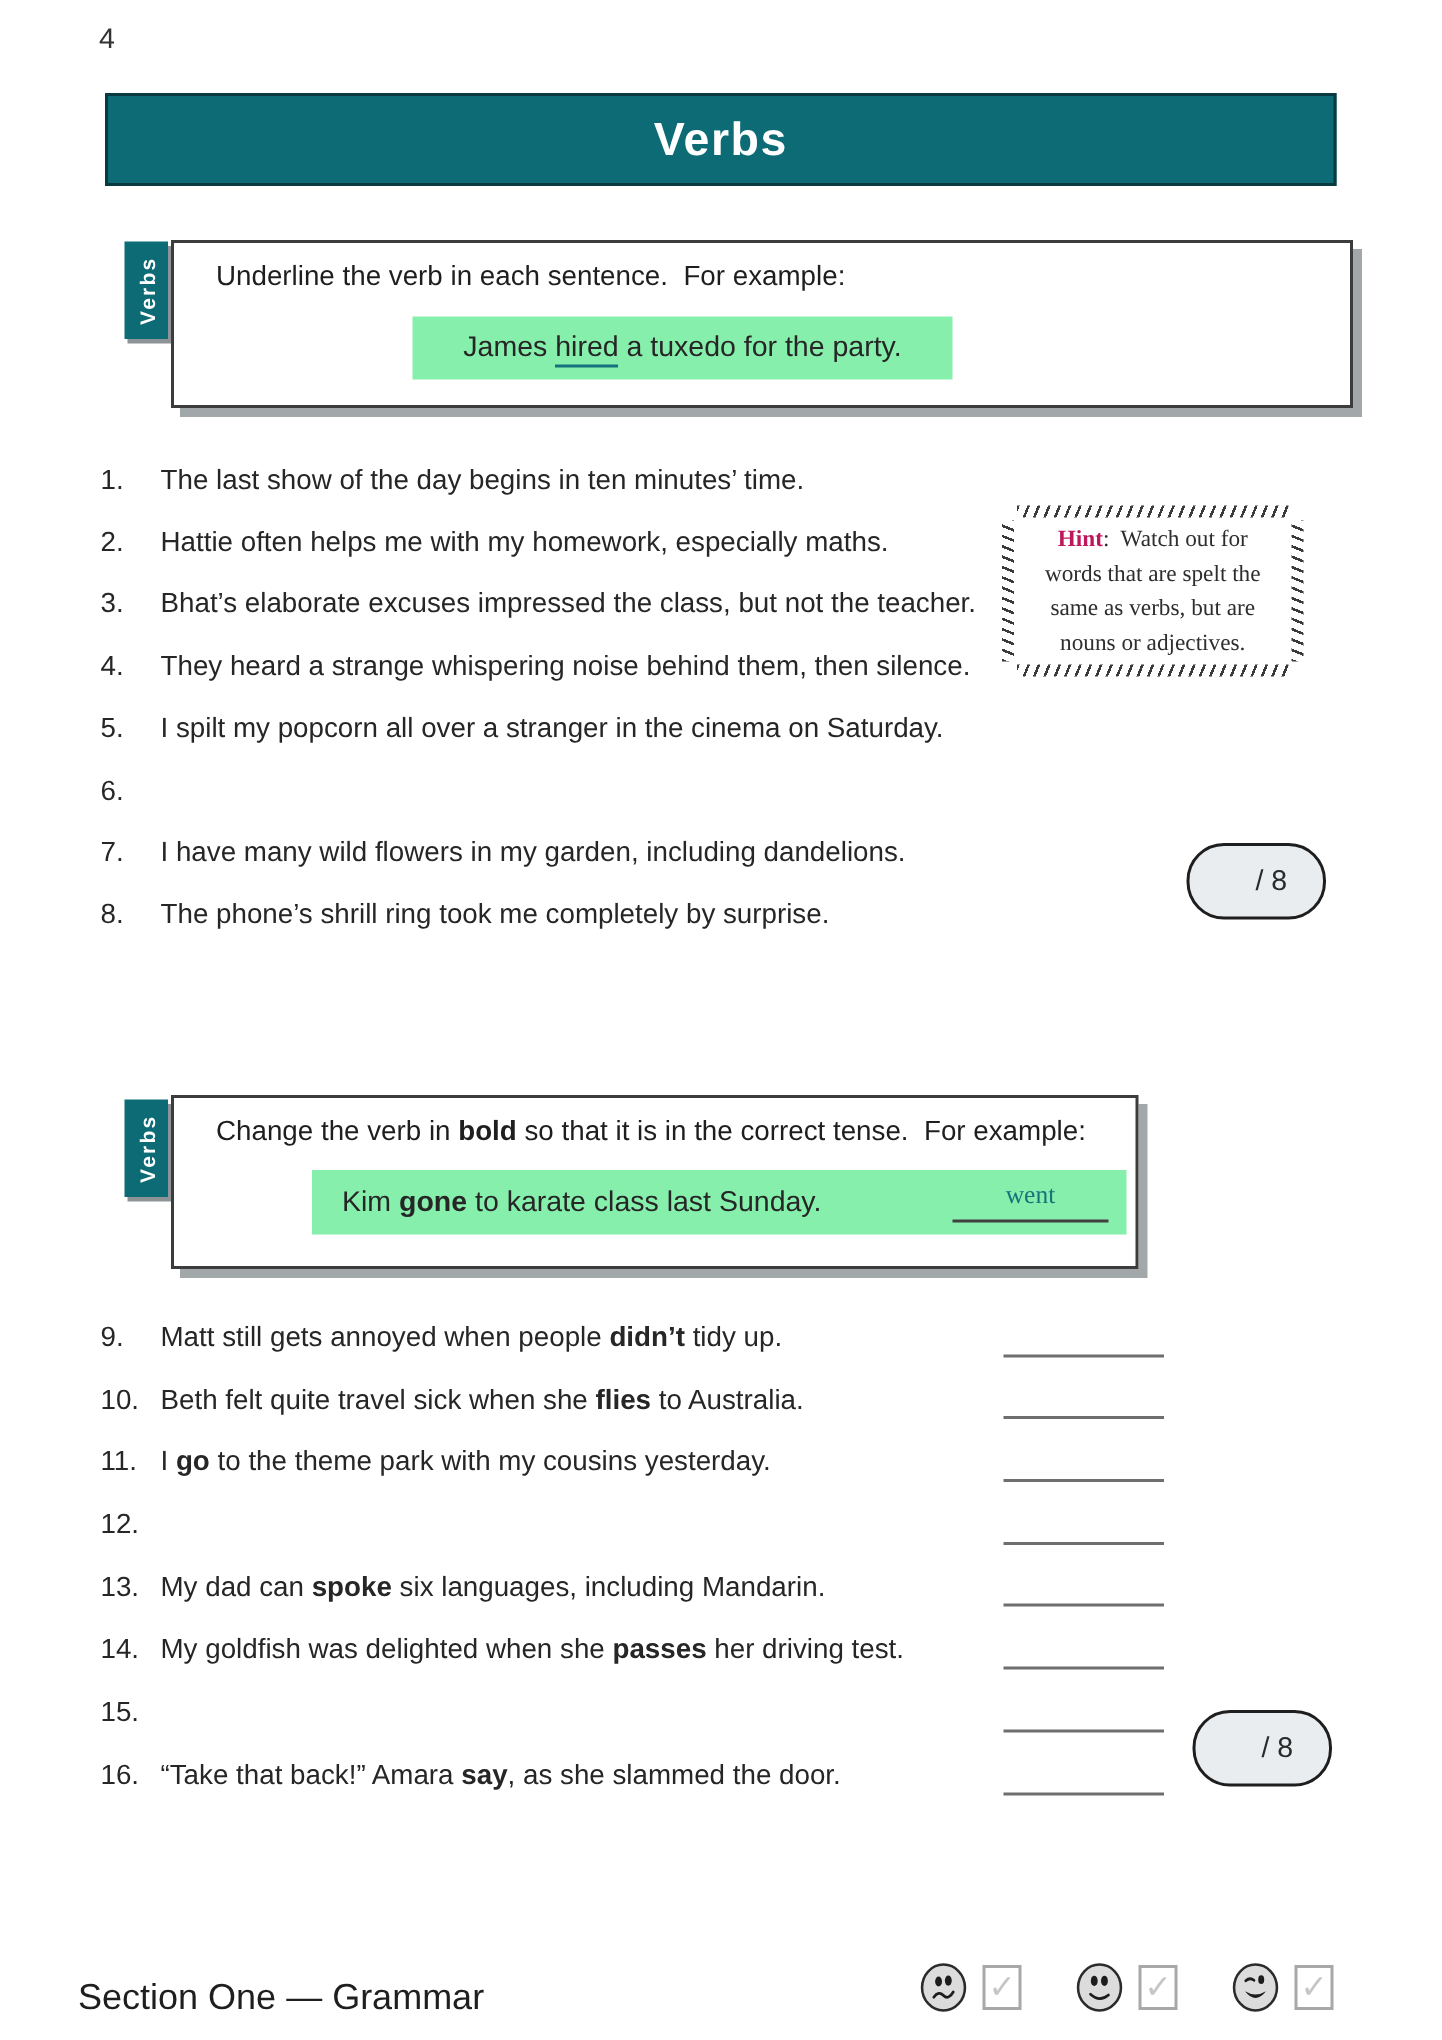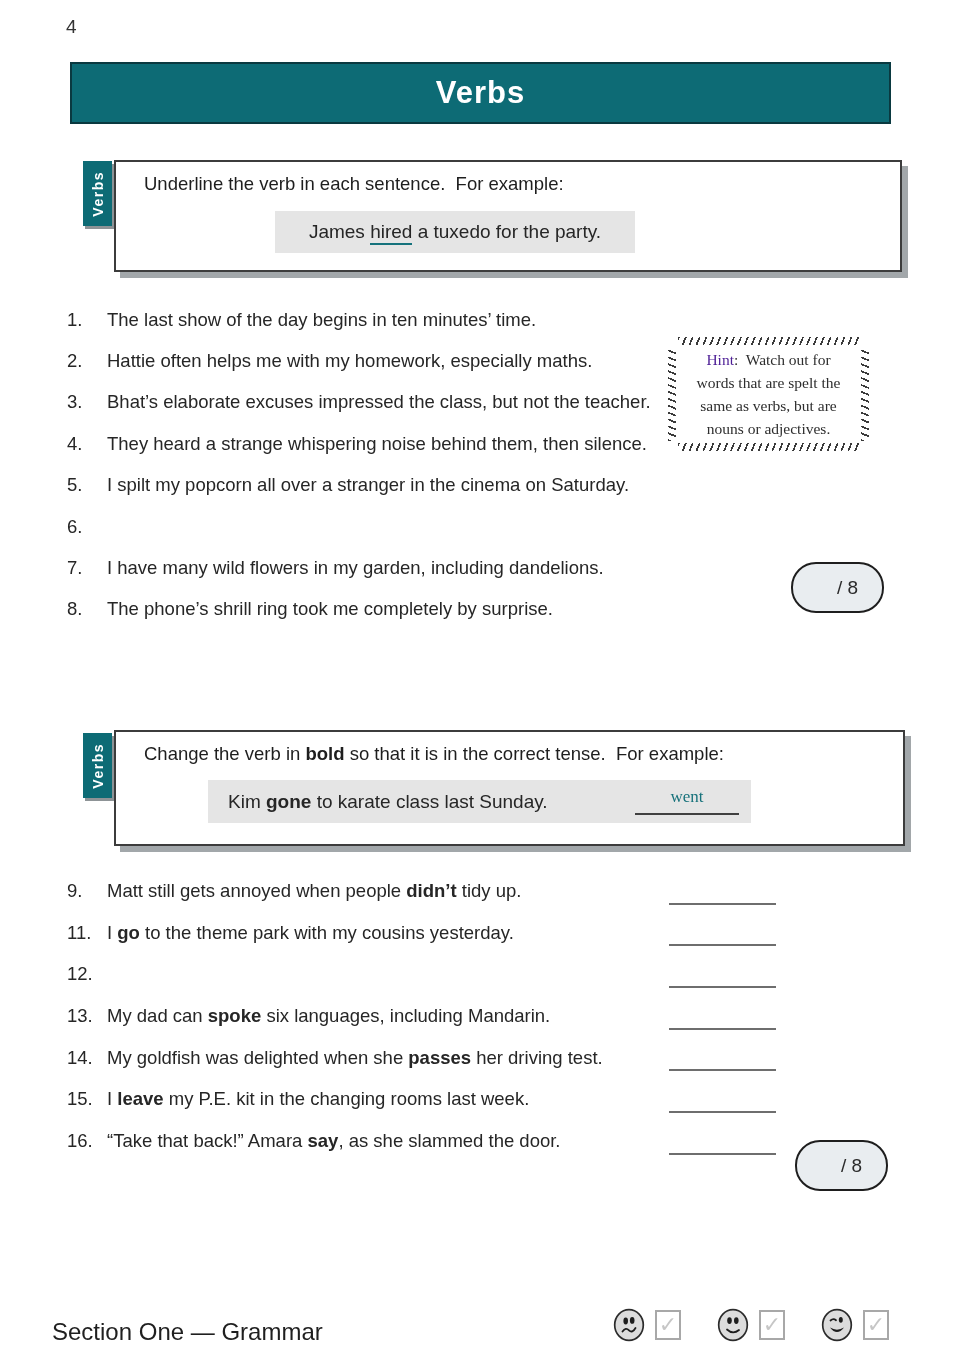"James hired a tuxedo for" .example-strip { background: #e5e5e5 -> #86efac }
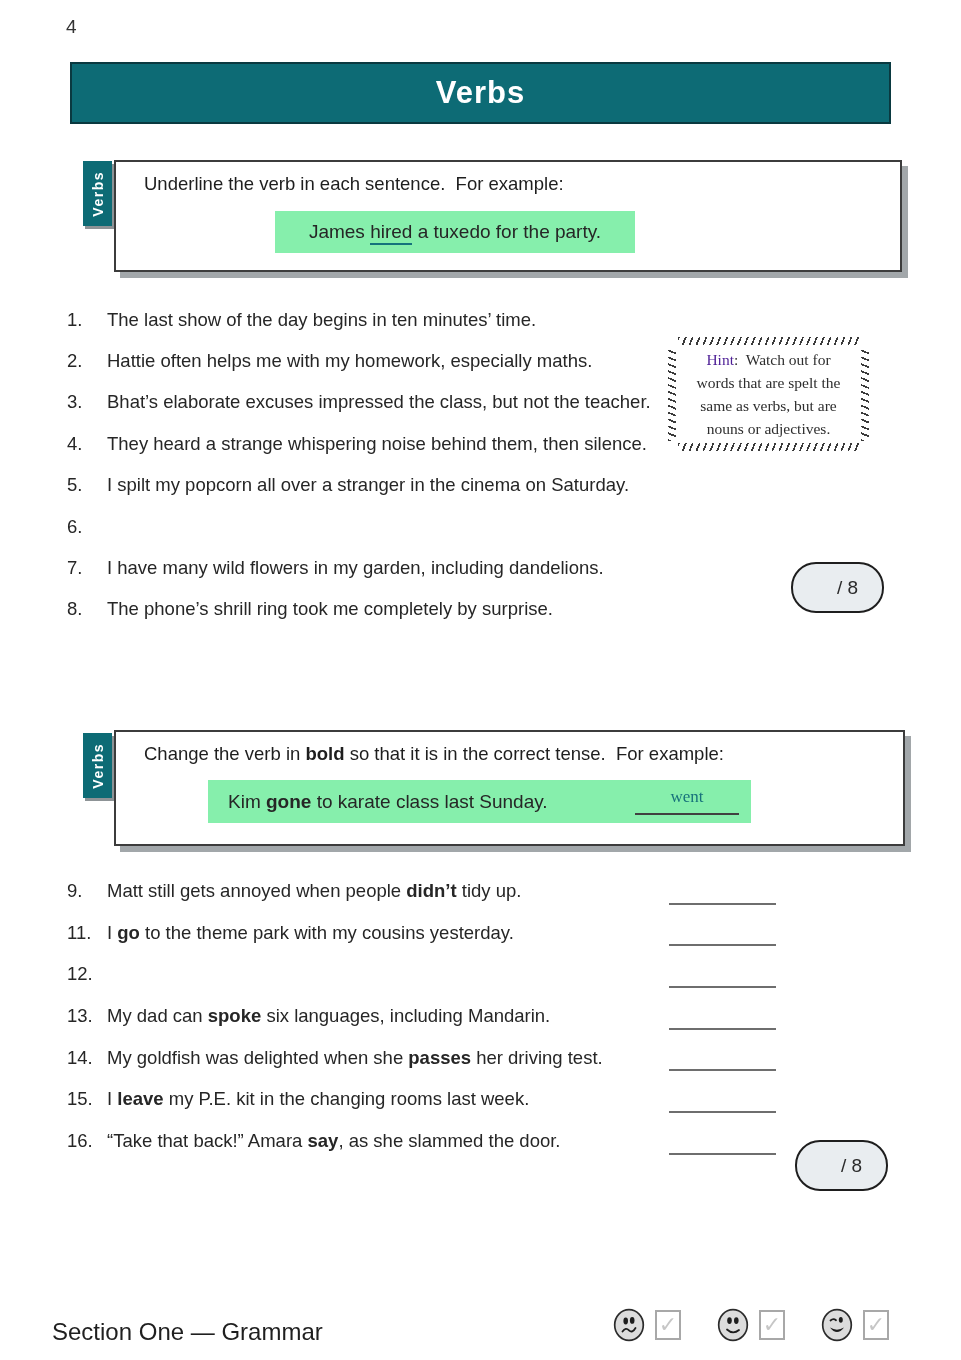"Hint" .hint-label { color: #4c1d95 -> #be185d; font-weight: normal -> bold }
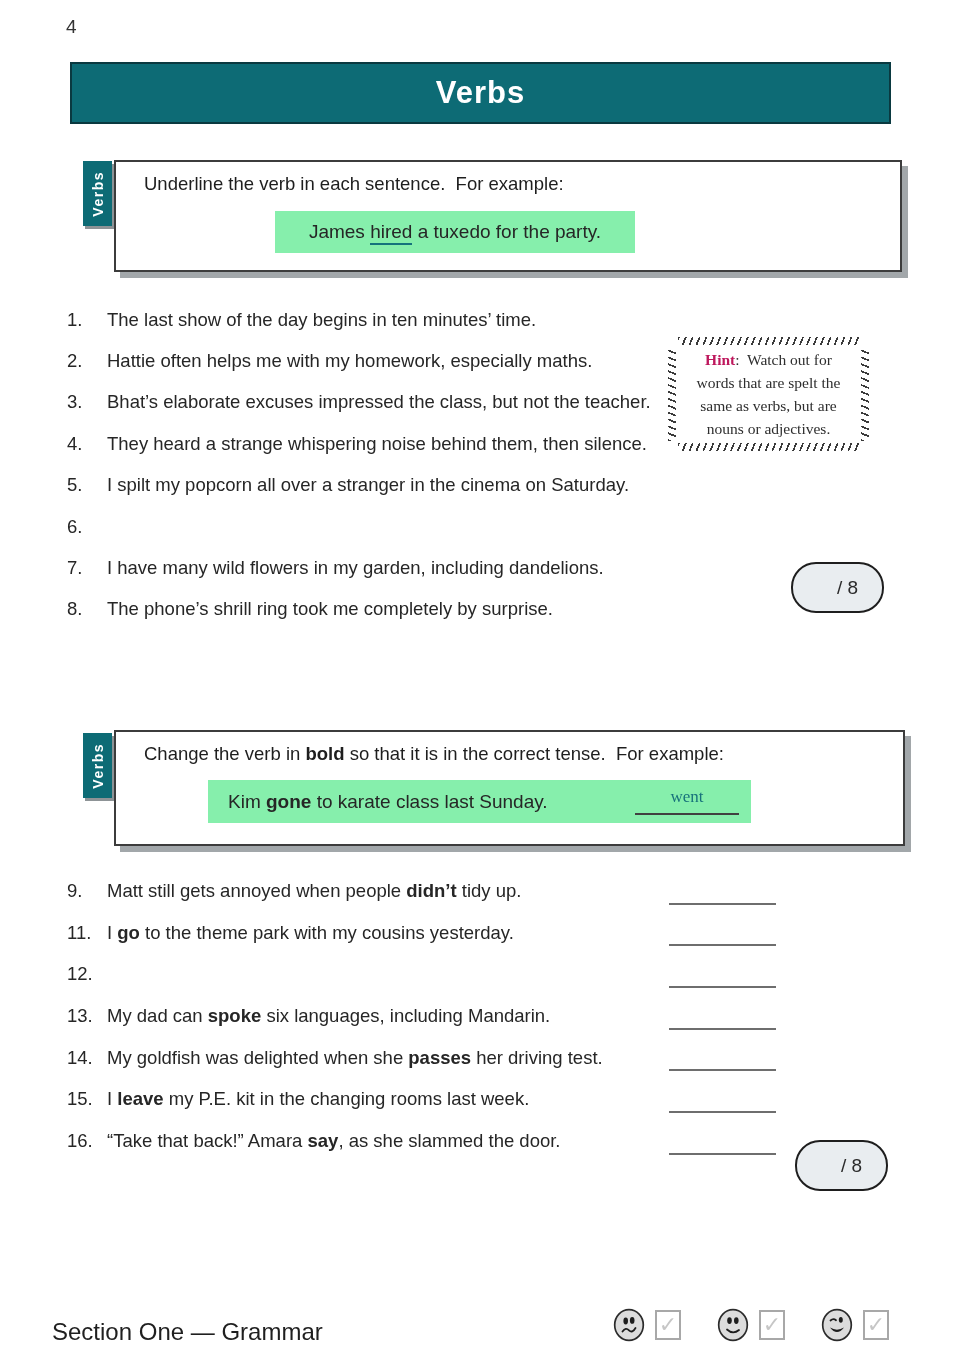"Change the verb in bold" #box2 { width: 791px -> 645px }
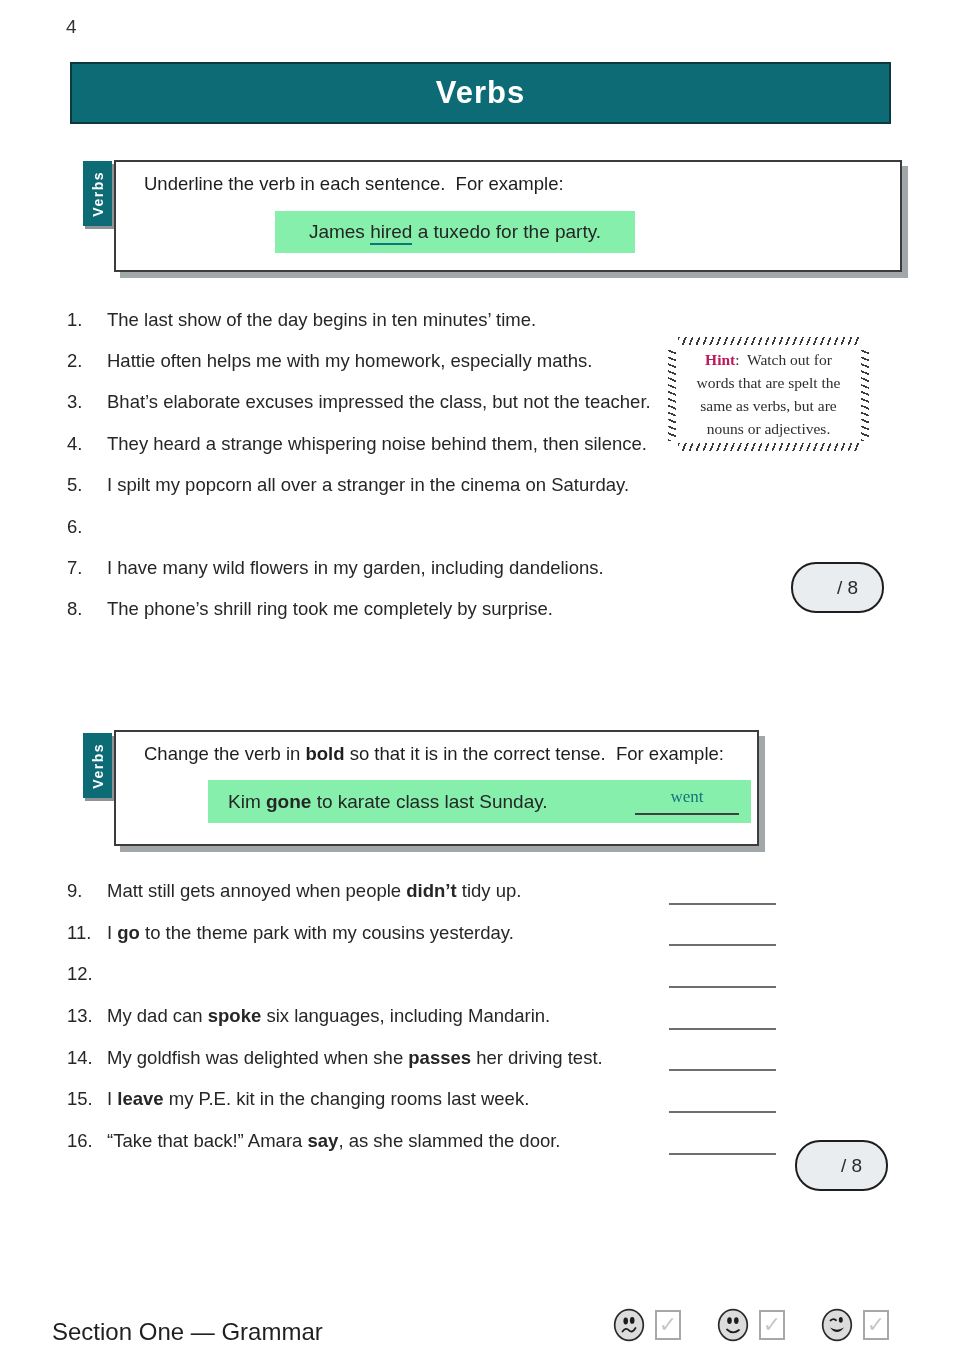"10." div.row { html: none -> <div> <span>10.</span> <span><span>Beth felt quite travel sick when she </span><span>flies</span><span> to Australia.</span></span> <span></span> </div> }
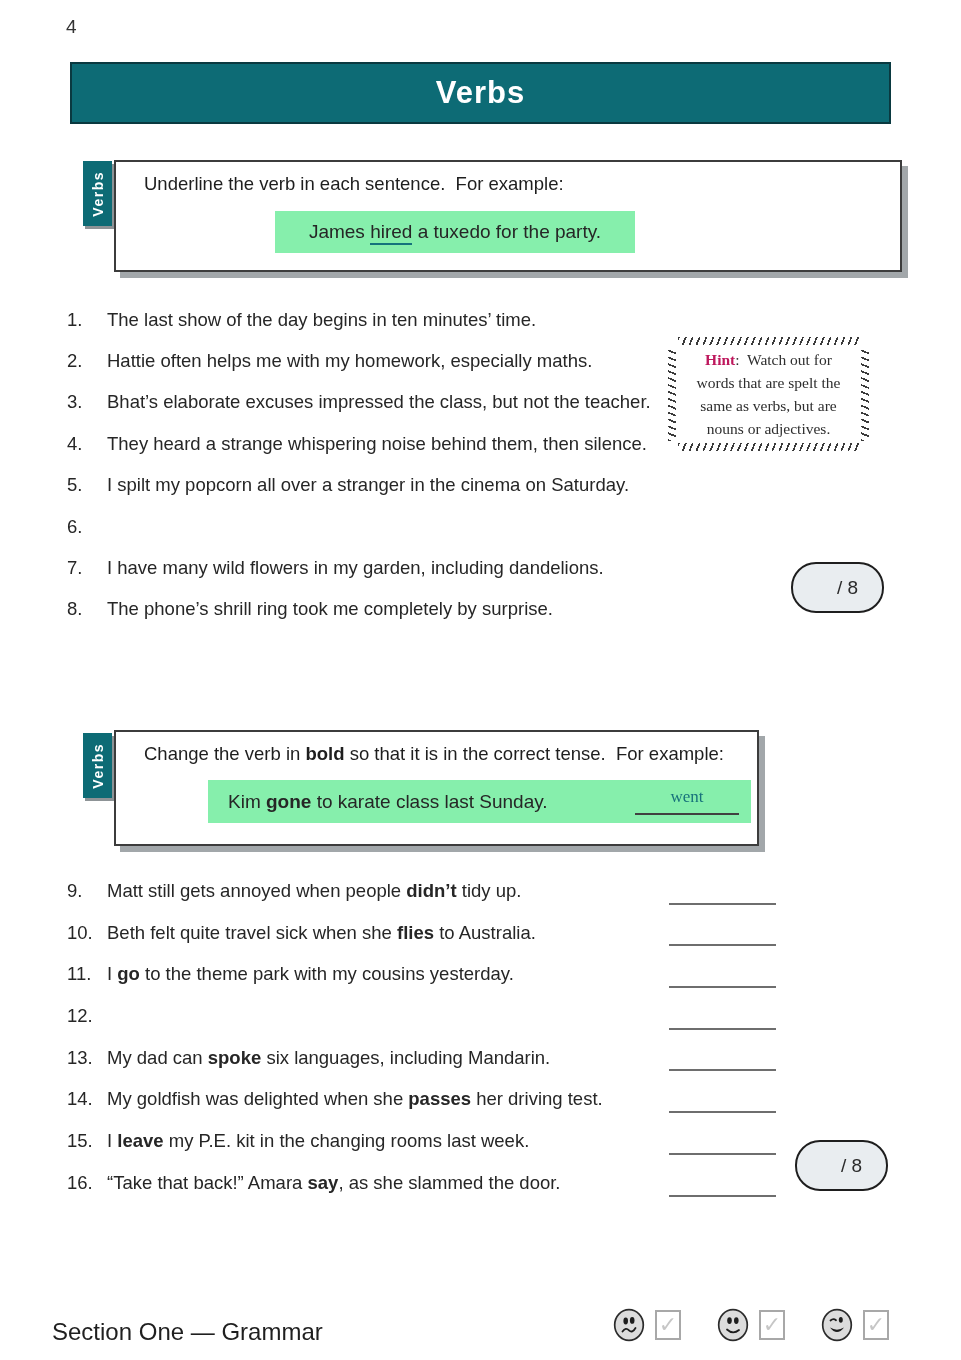"I leave my P.E. kit" span.txt { html: <span><span>I </span><span>leave</span><span> my P.E. kit in the changing rooms last week.</span></span> -> none }
